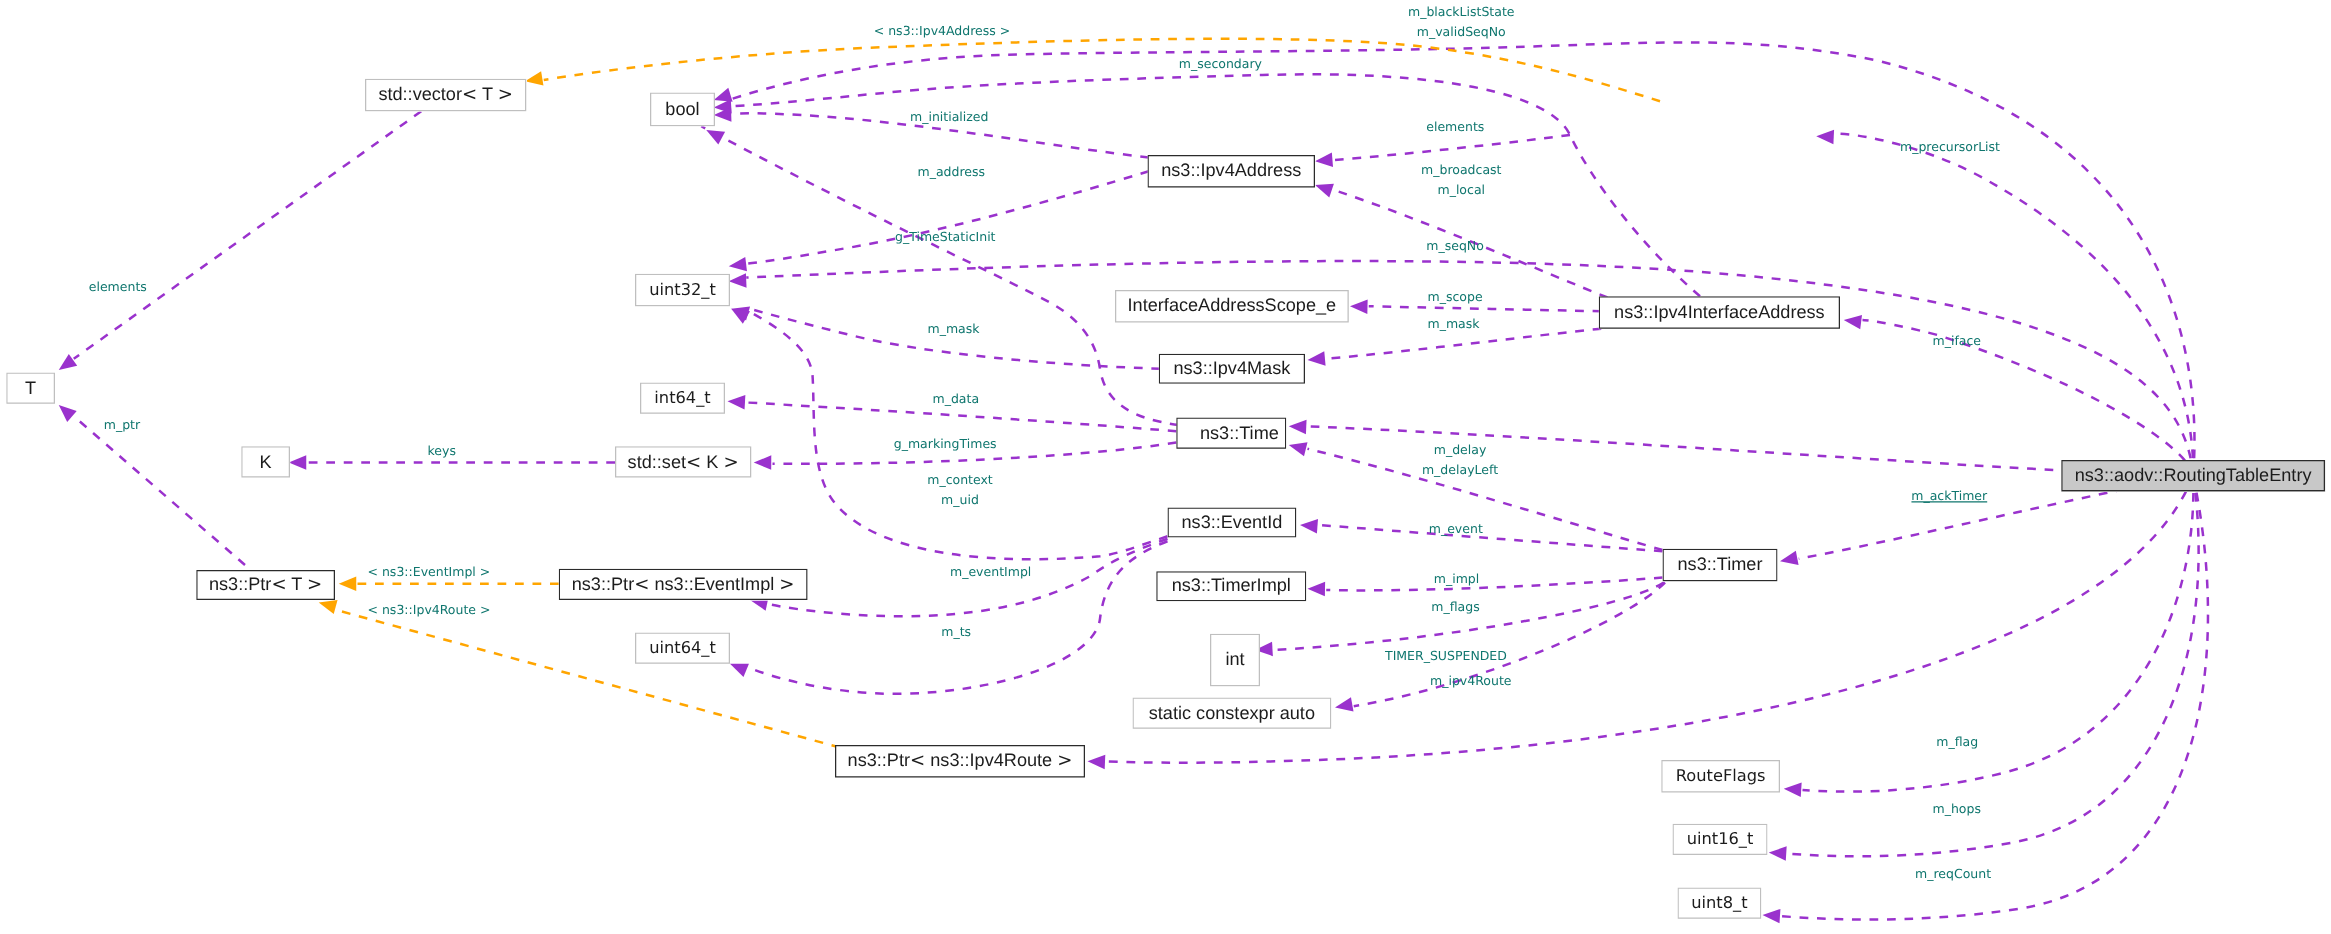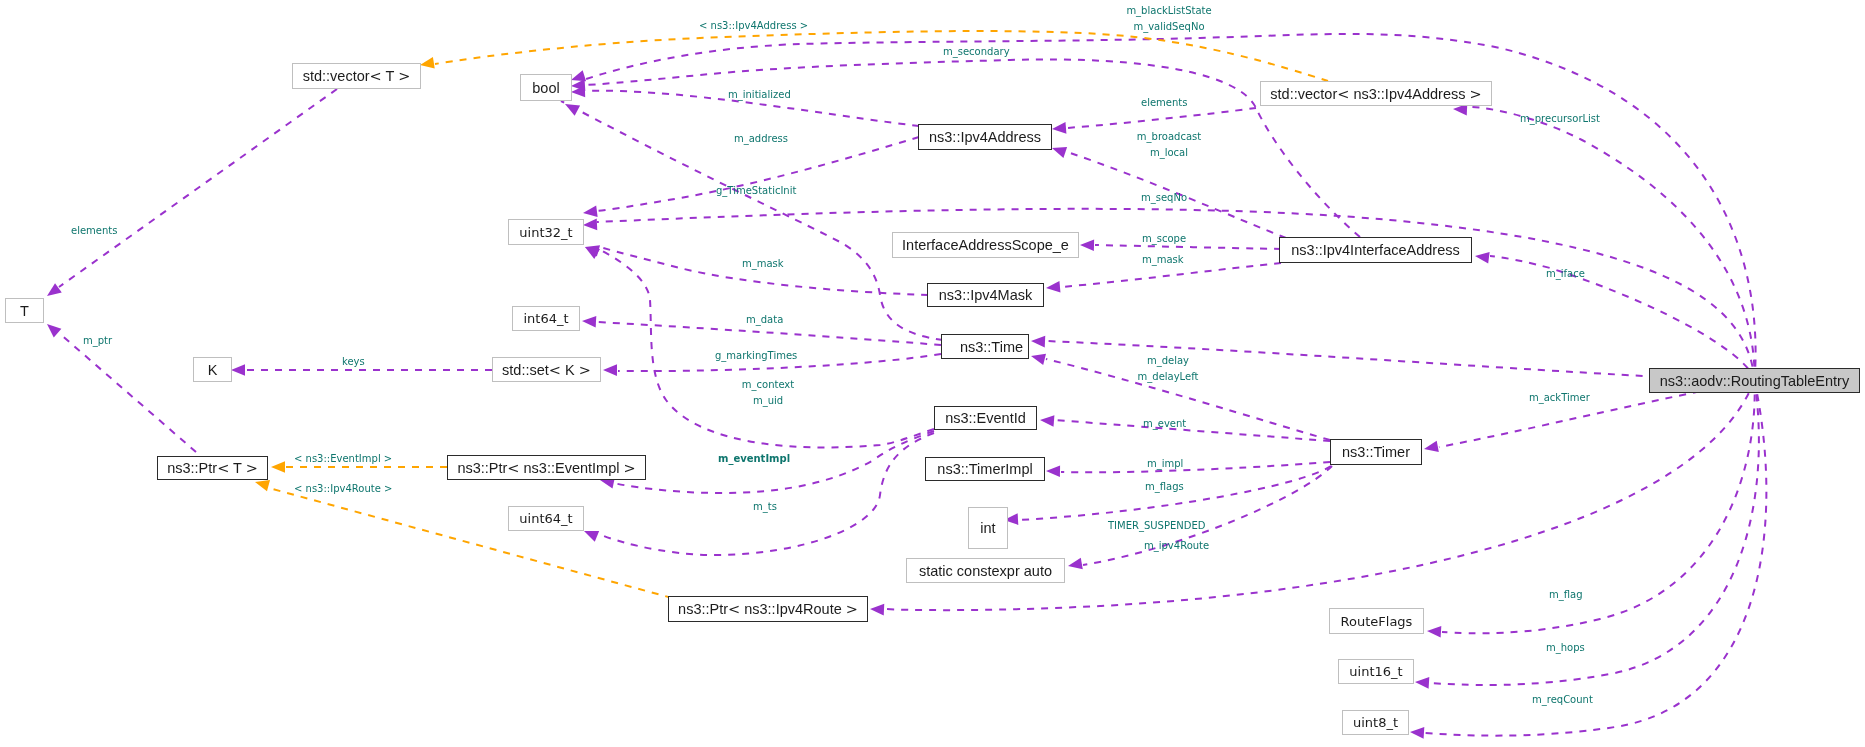"std::vector< ns3::Ipv4Address >" div.node { html: <div> <span>std::vector<i>&lt;</i> ns3::Ipv4Address <i>&gt;</i></span> </div> -> none }
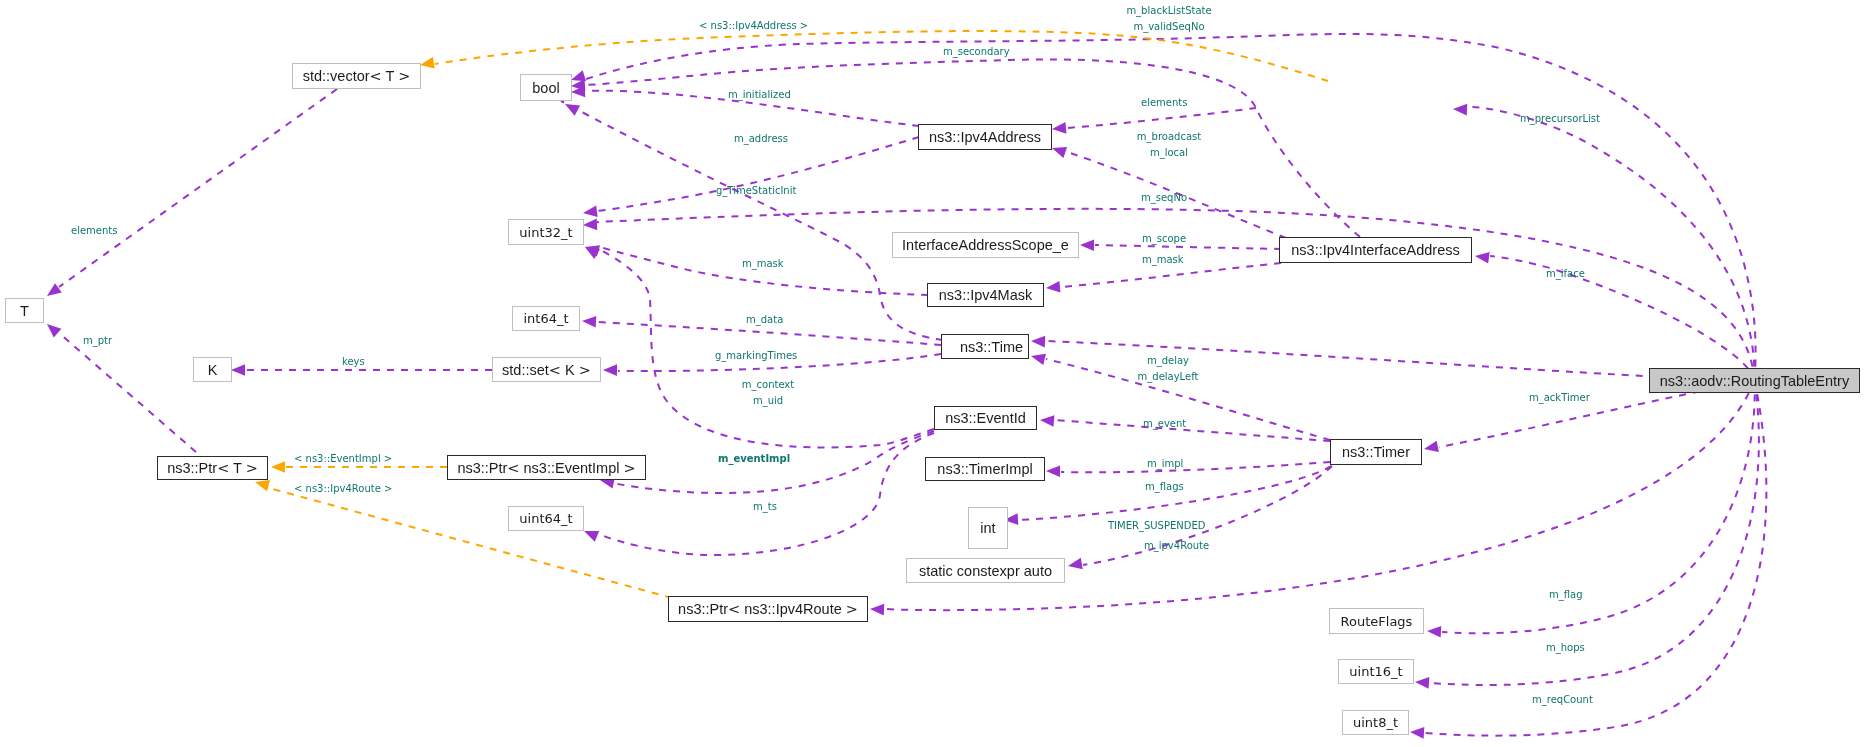"m_ackTimer" div.edge-label { text-decoration: none -> underline }
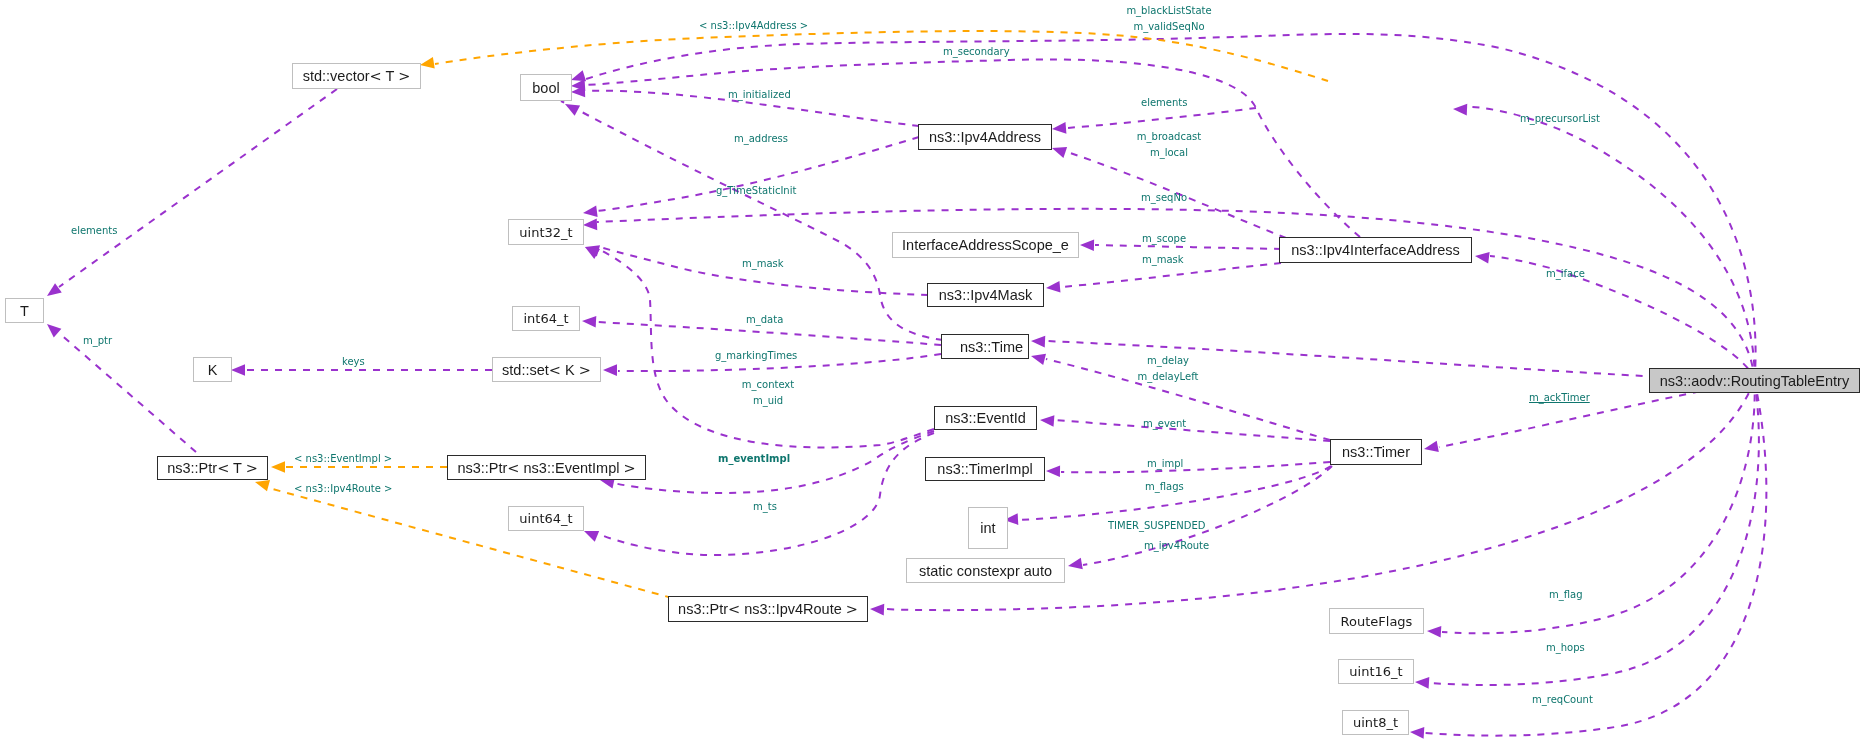"m_eventImpl" div.edge-label { font-weight: bold -> none; left: 718px -> 760px }
